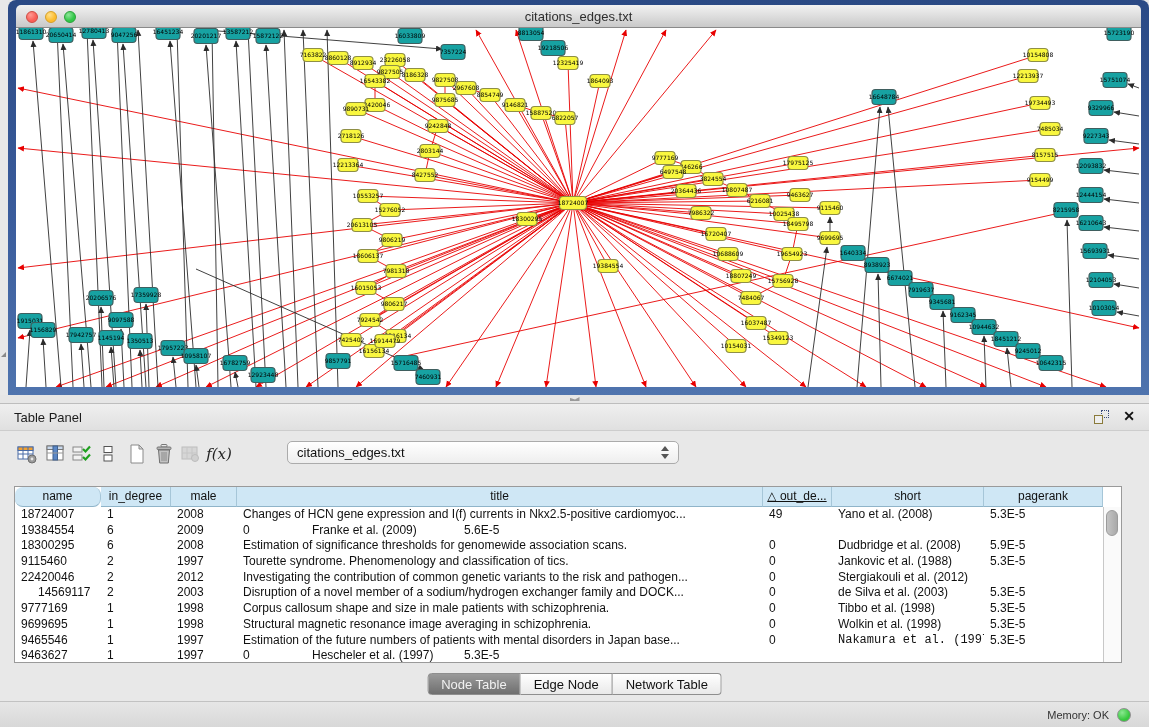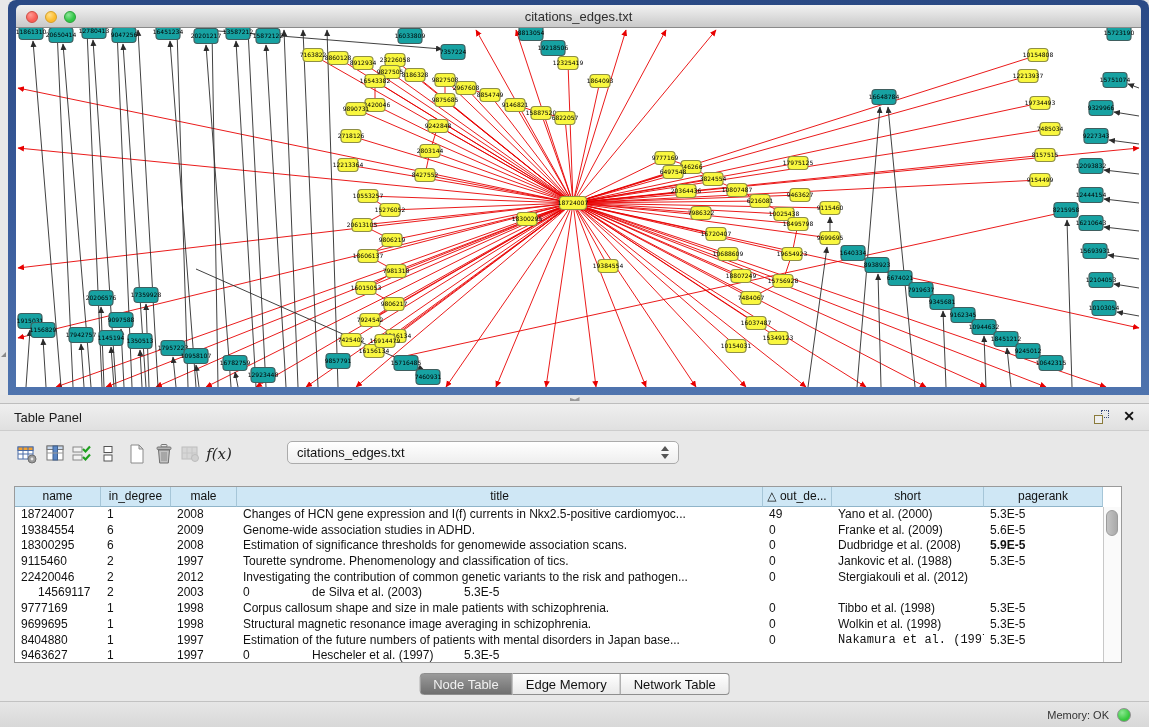"name" div.th { border-radius: none -> 8px }
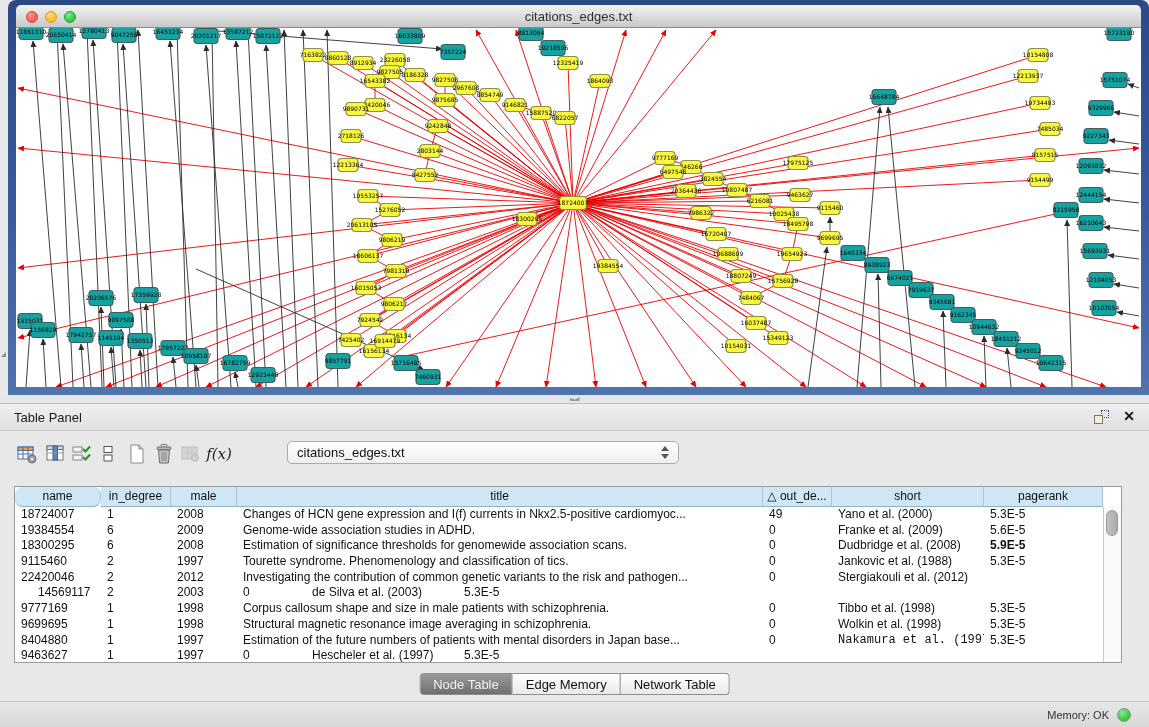"△ out_de..." div.th { text-decoration: none -> underline }
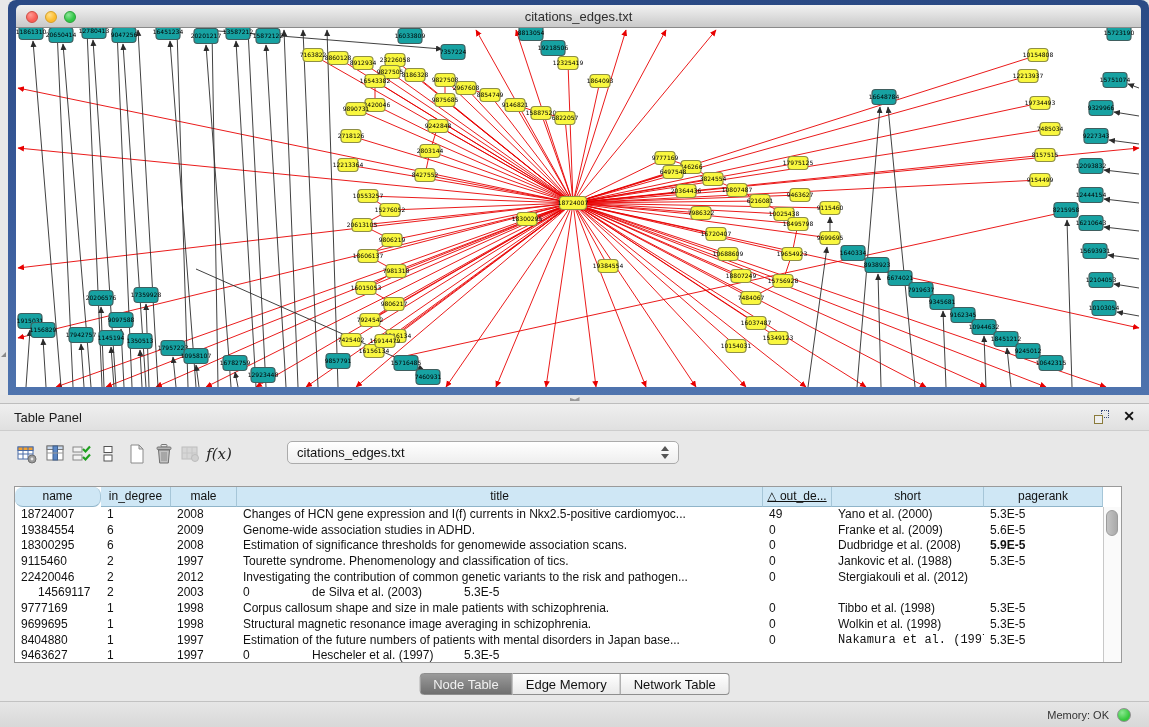"Yano et al. (2000)" div.td { text: 2000 -> 2008 }
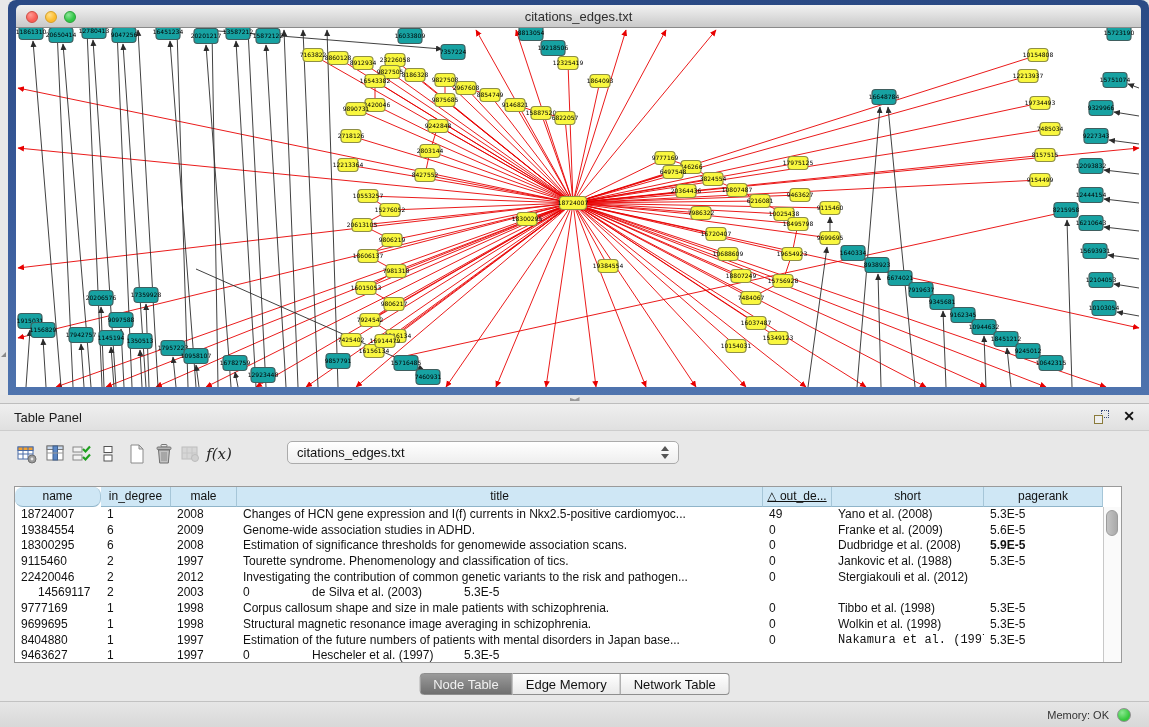"Genome-wide association studies in ADHD." div.td { html: <div>Genome-wide association studies in ADHD.</div> -> none }
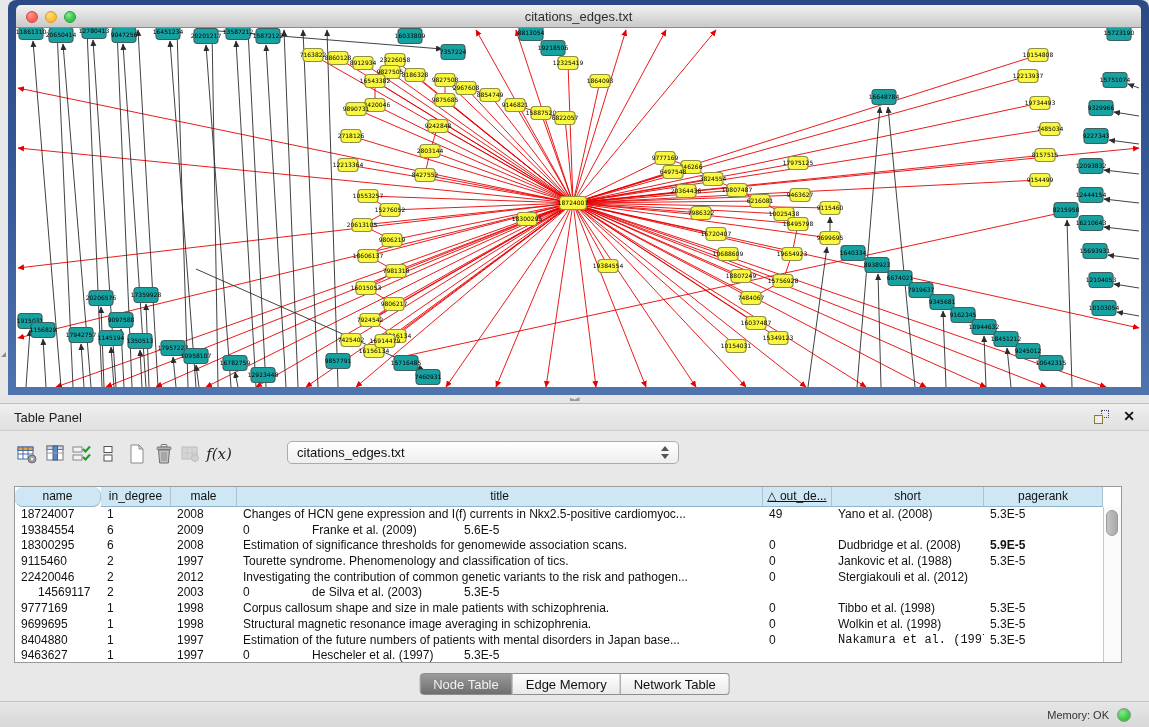"5.9E-5" div.td { font-weight: bold -> none }
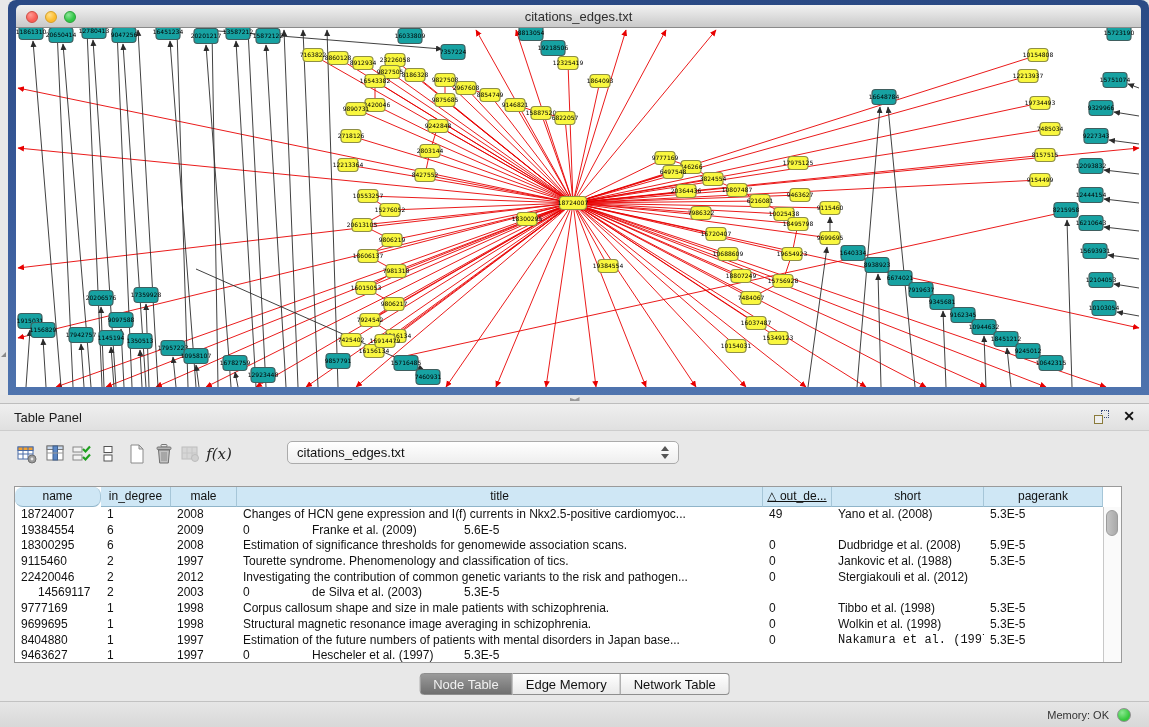"Disruption of a novel member" div.td { html: none -> <div>Disruption of a novel member of a sodium/hydrogen exchanger family and DOCK...</div> }
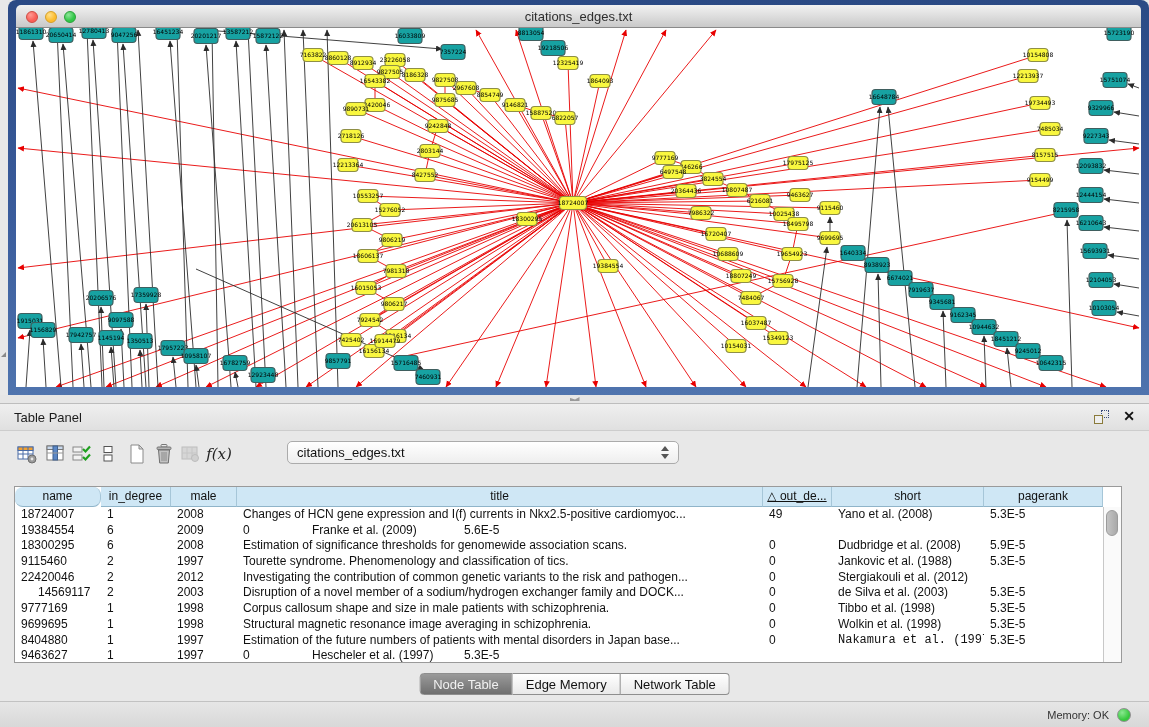"8404880" div.td { text: 8404880 -> 9465546 }
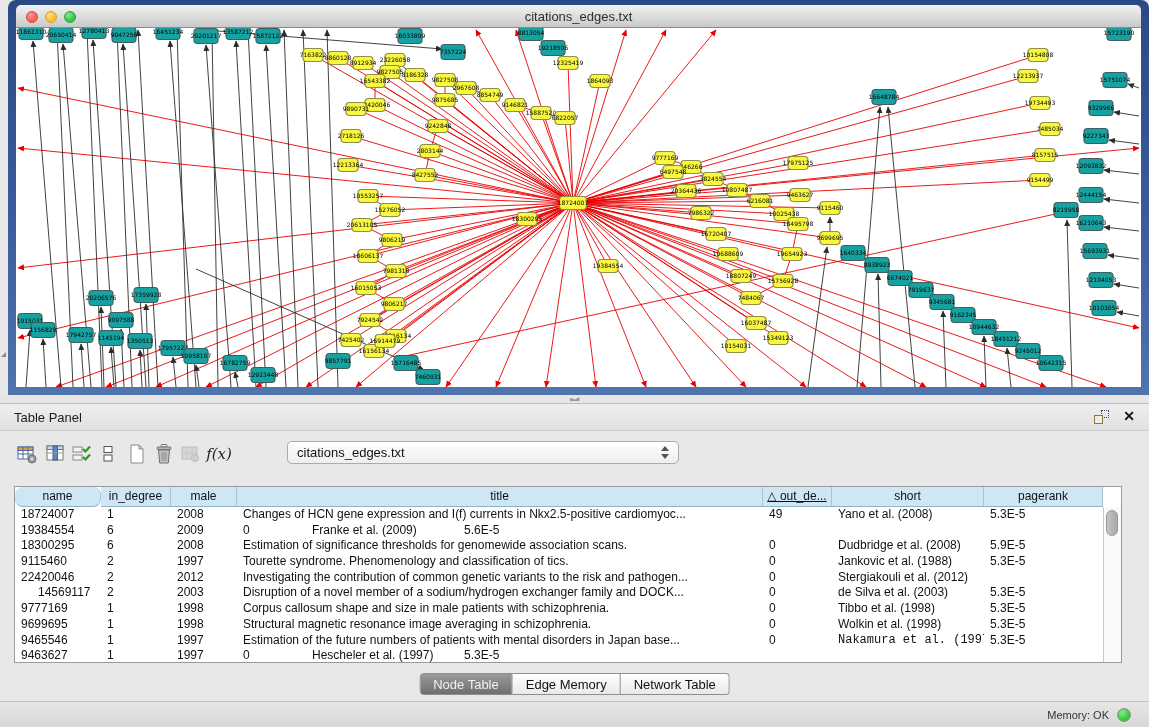"Edge Memory" div.tab { text: Memory -> Node }
